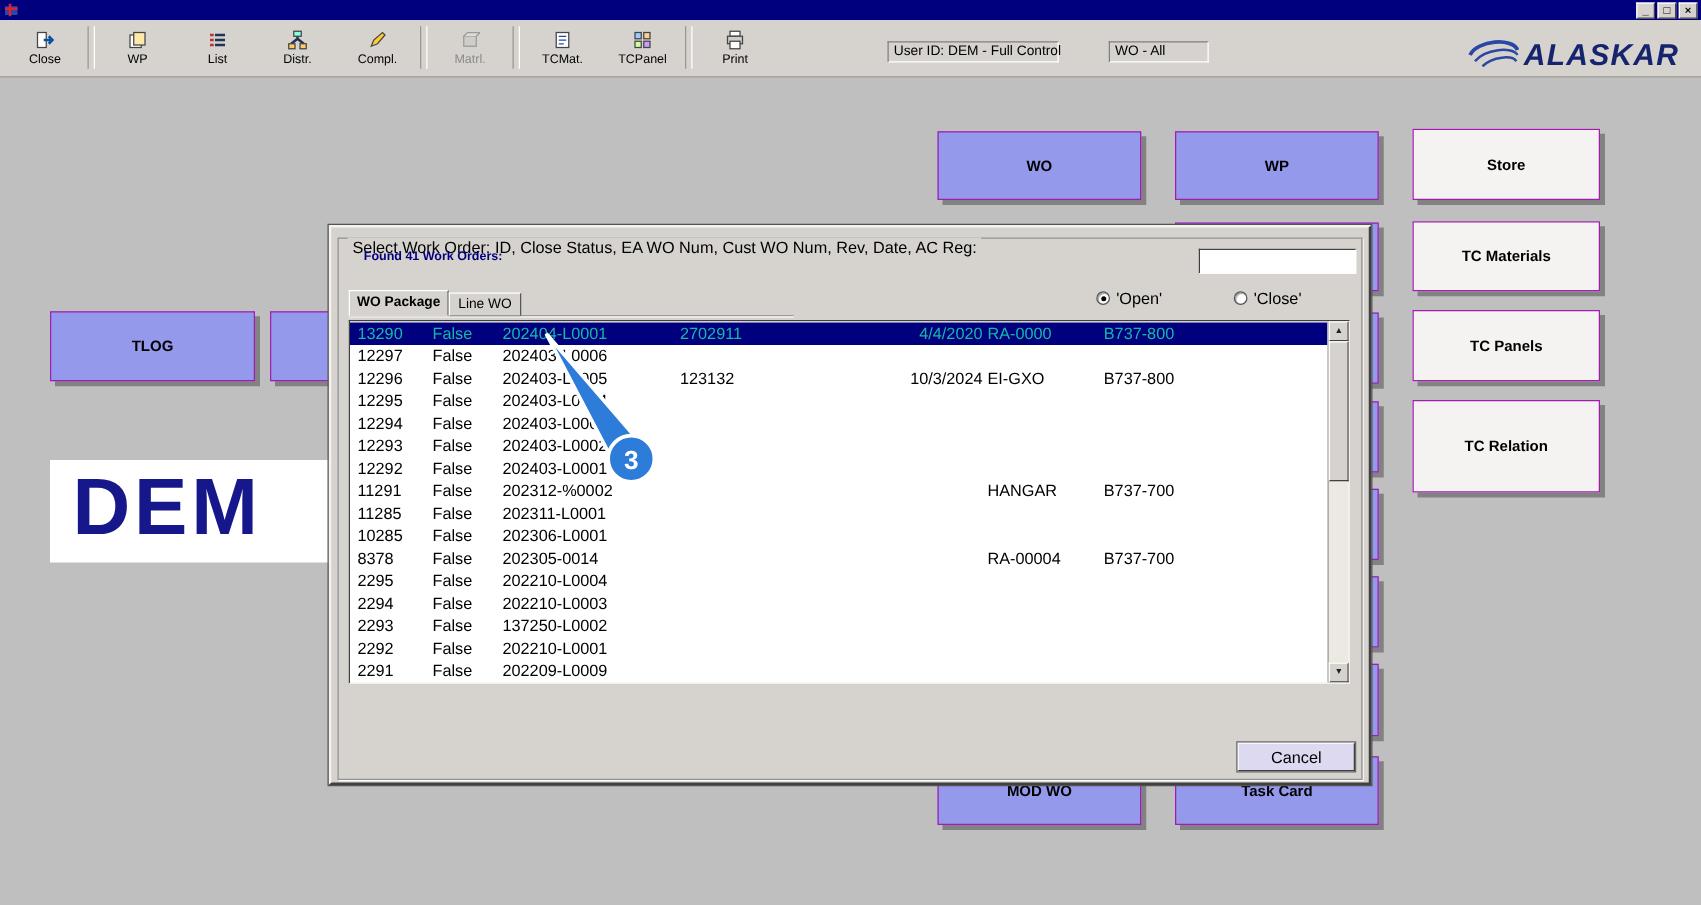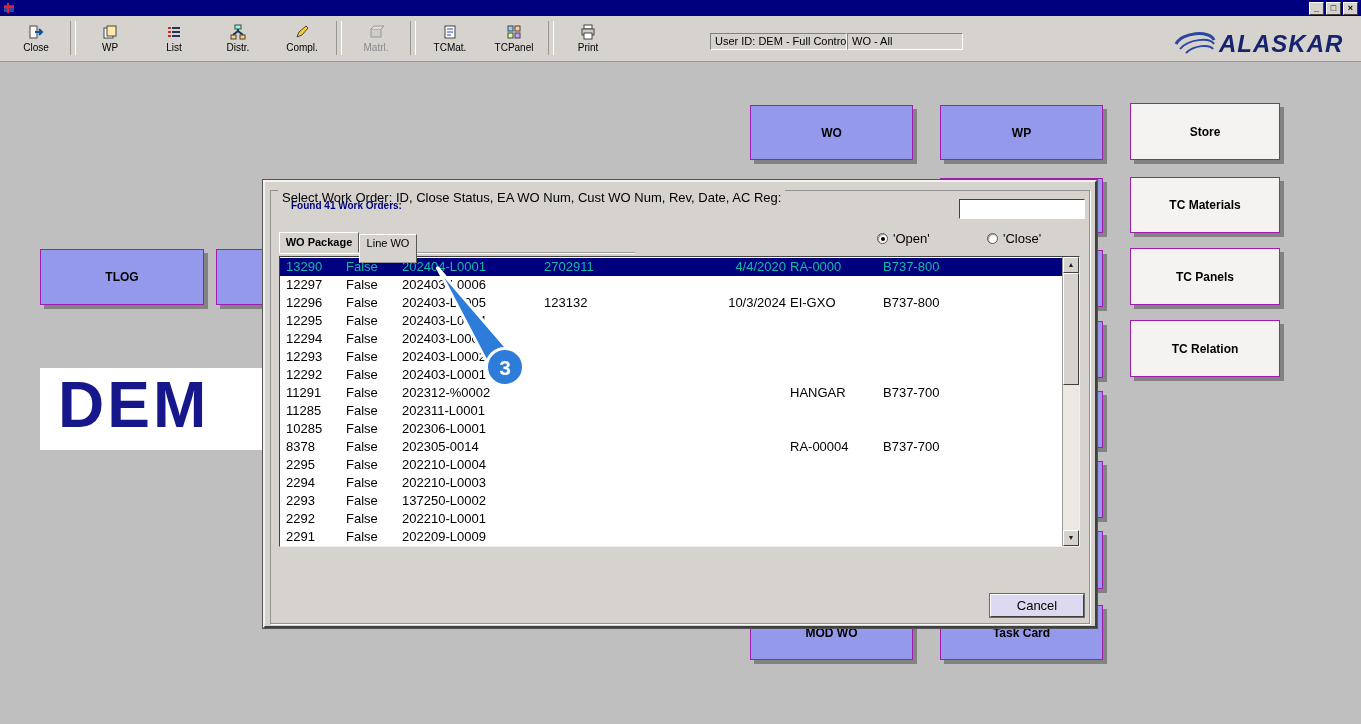"WO - All" div.tfield { left: 847px -> 887px; width: 116px -> 80px }
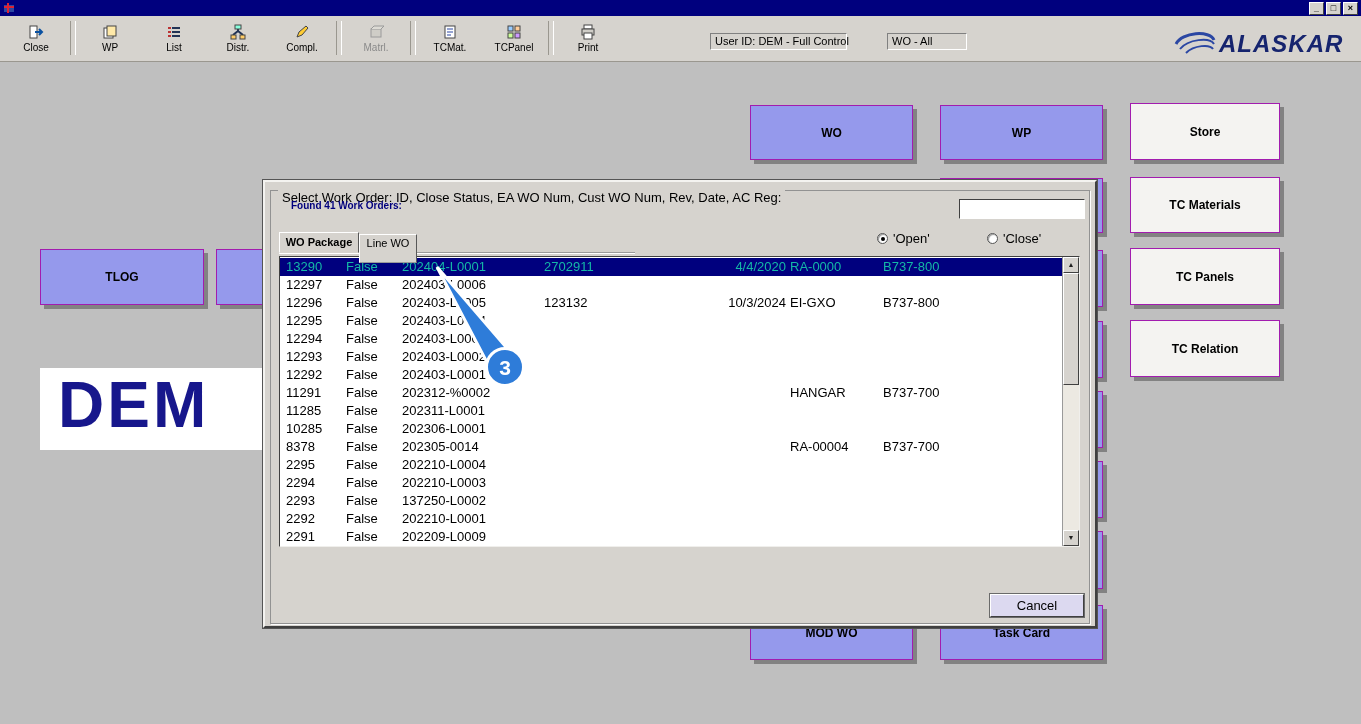"Line WO" .tab.inactive { height: 29px -> 19px }
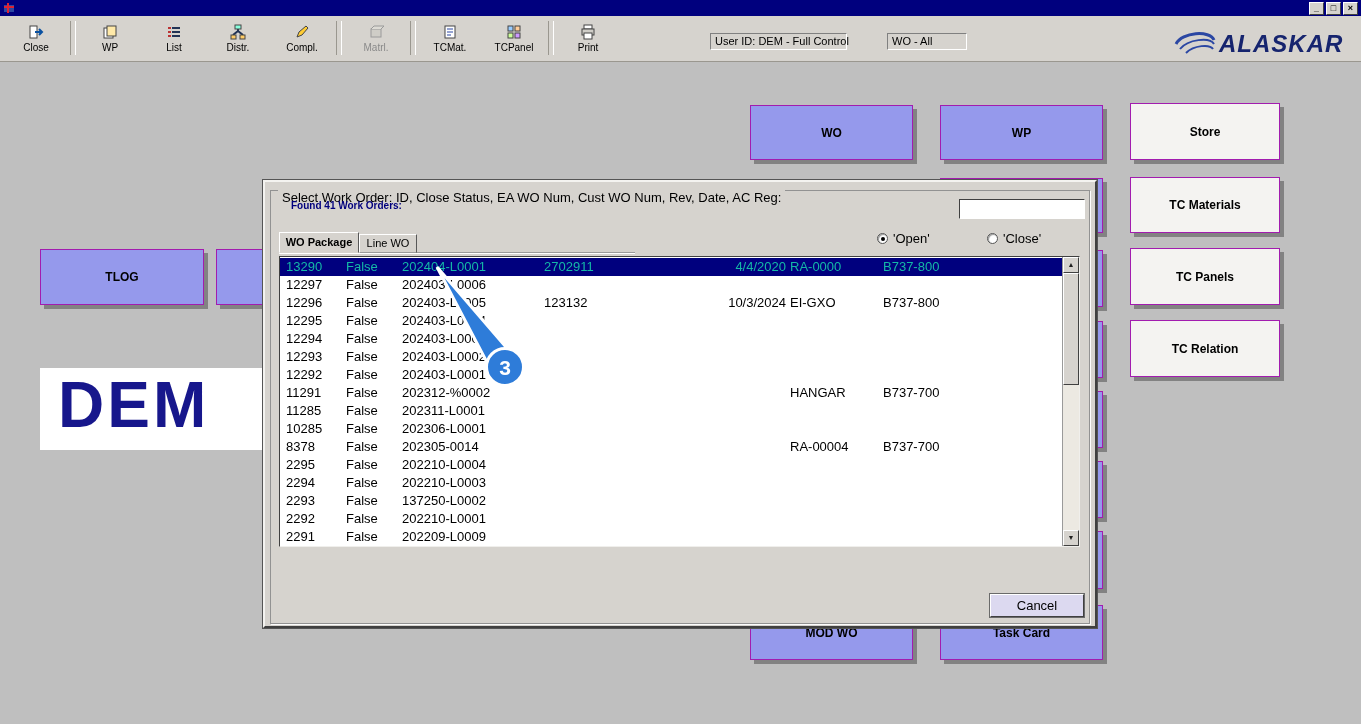"TC Relation" div.wbtn { height: 57px -> 74px }
